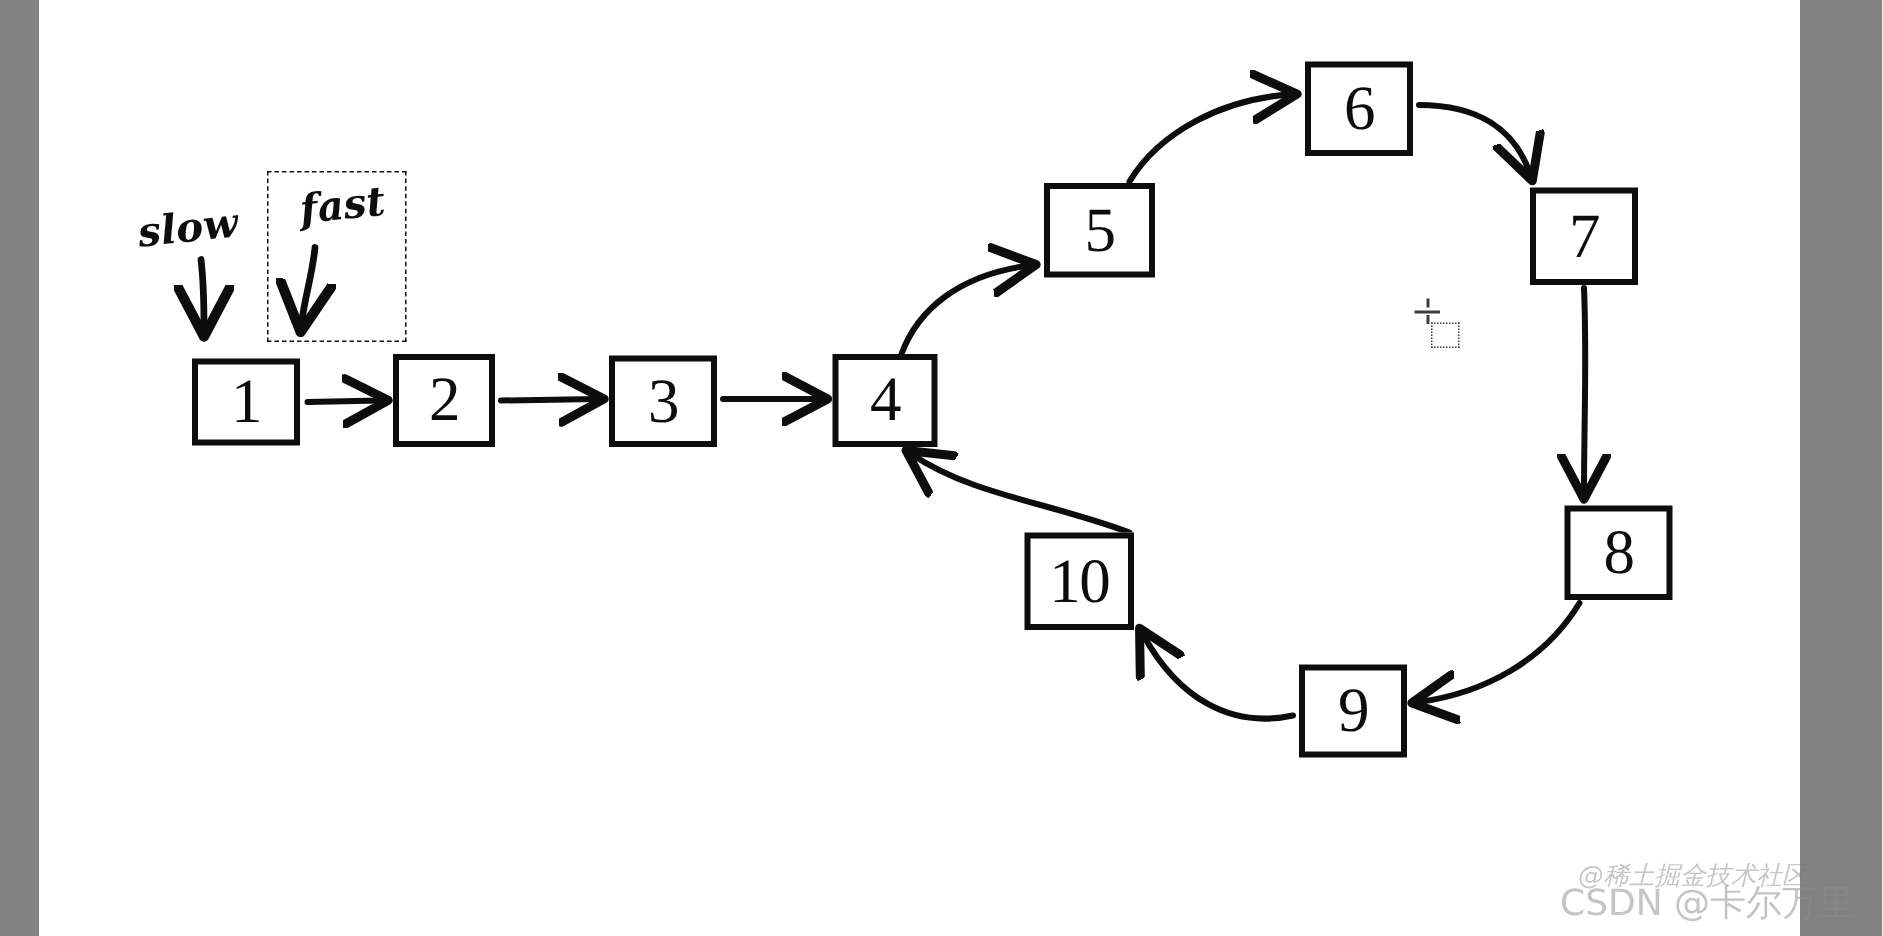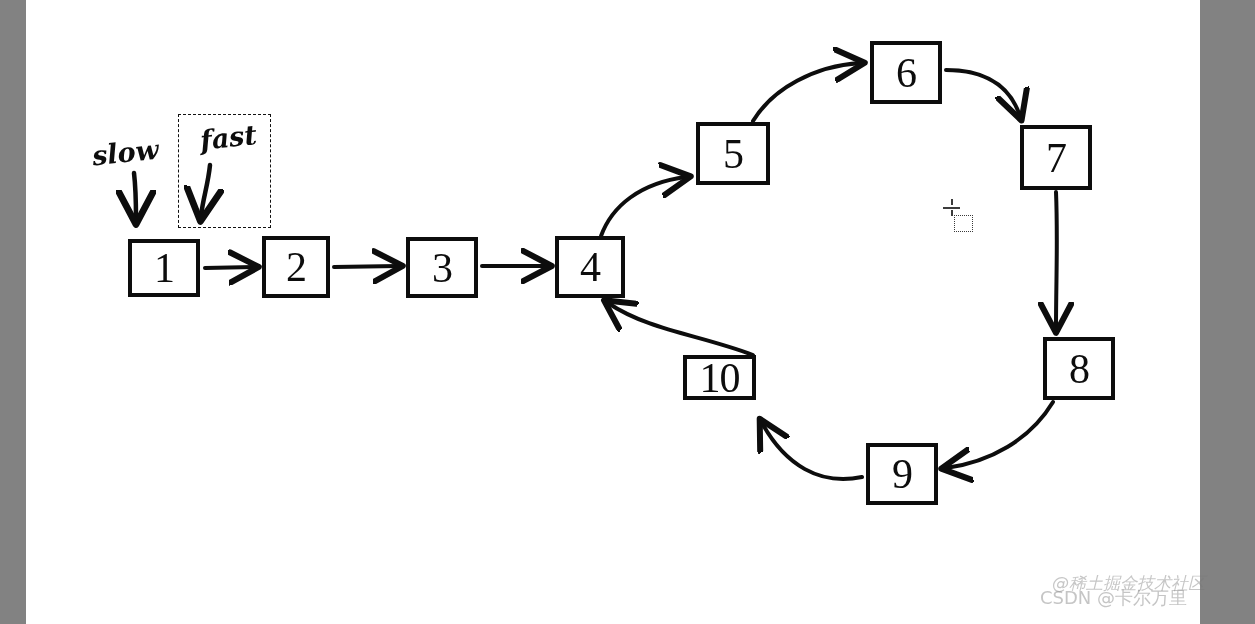"10" div.node-box { height: 45px -> 65px }
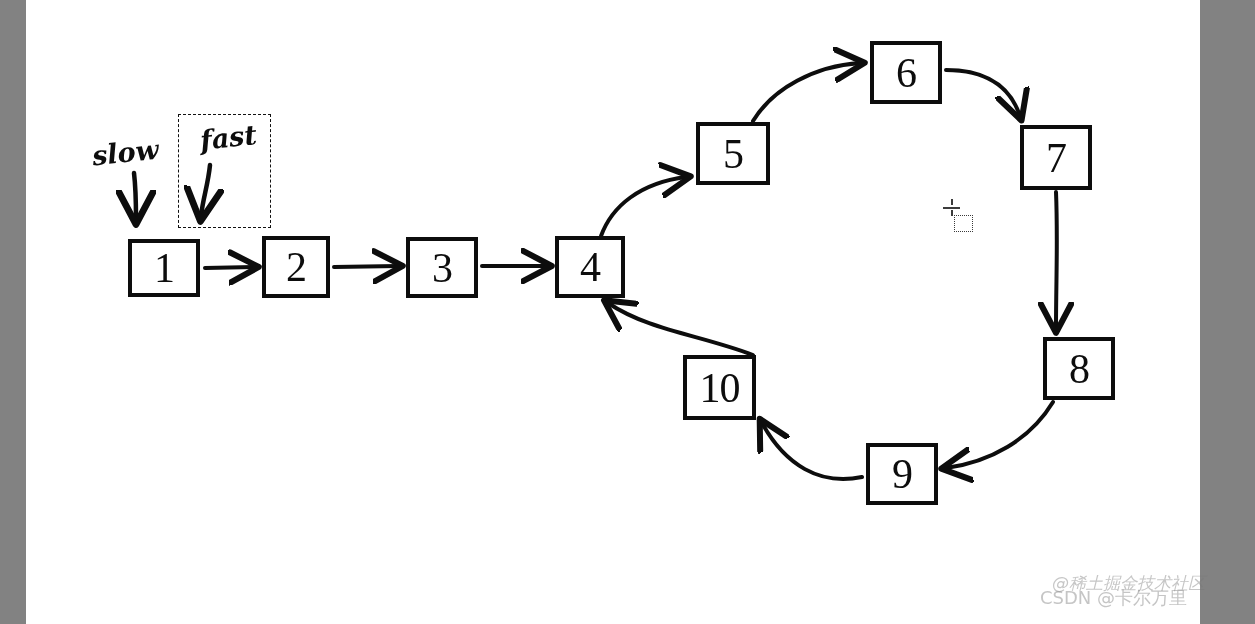"CSDN @卡尔万里" #watermark-csdn { font-size: 18px -> 24px }
